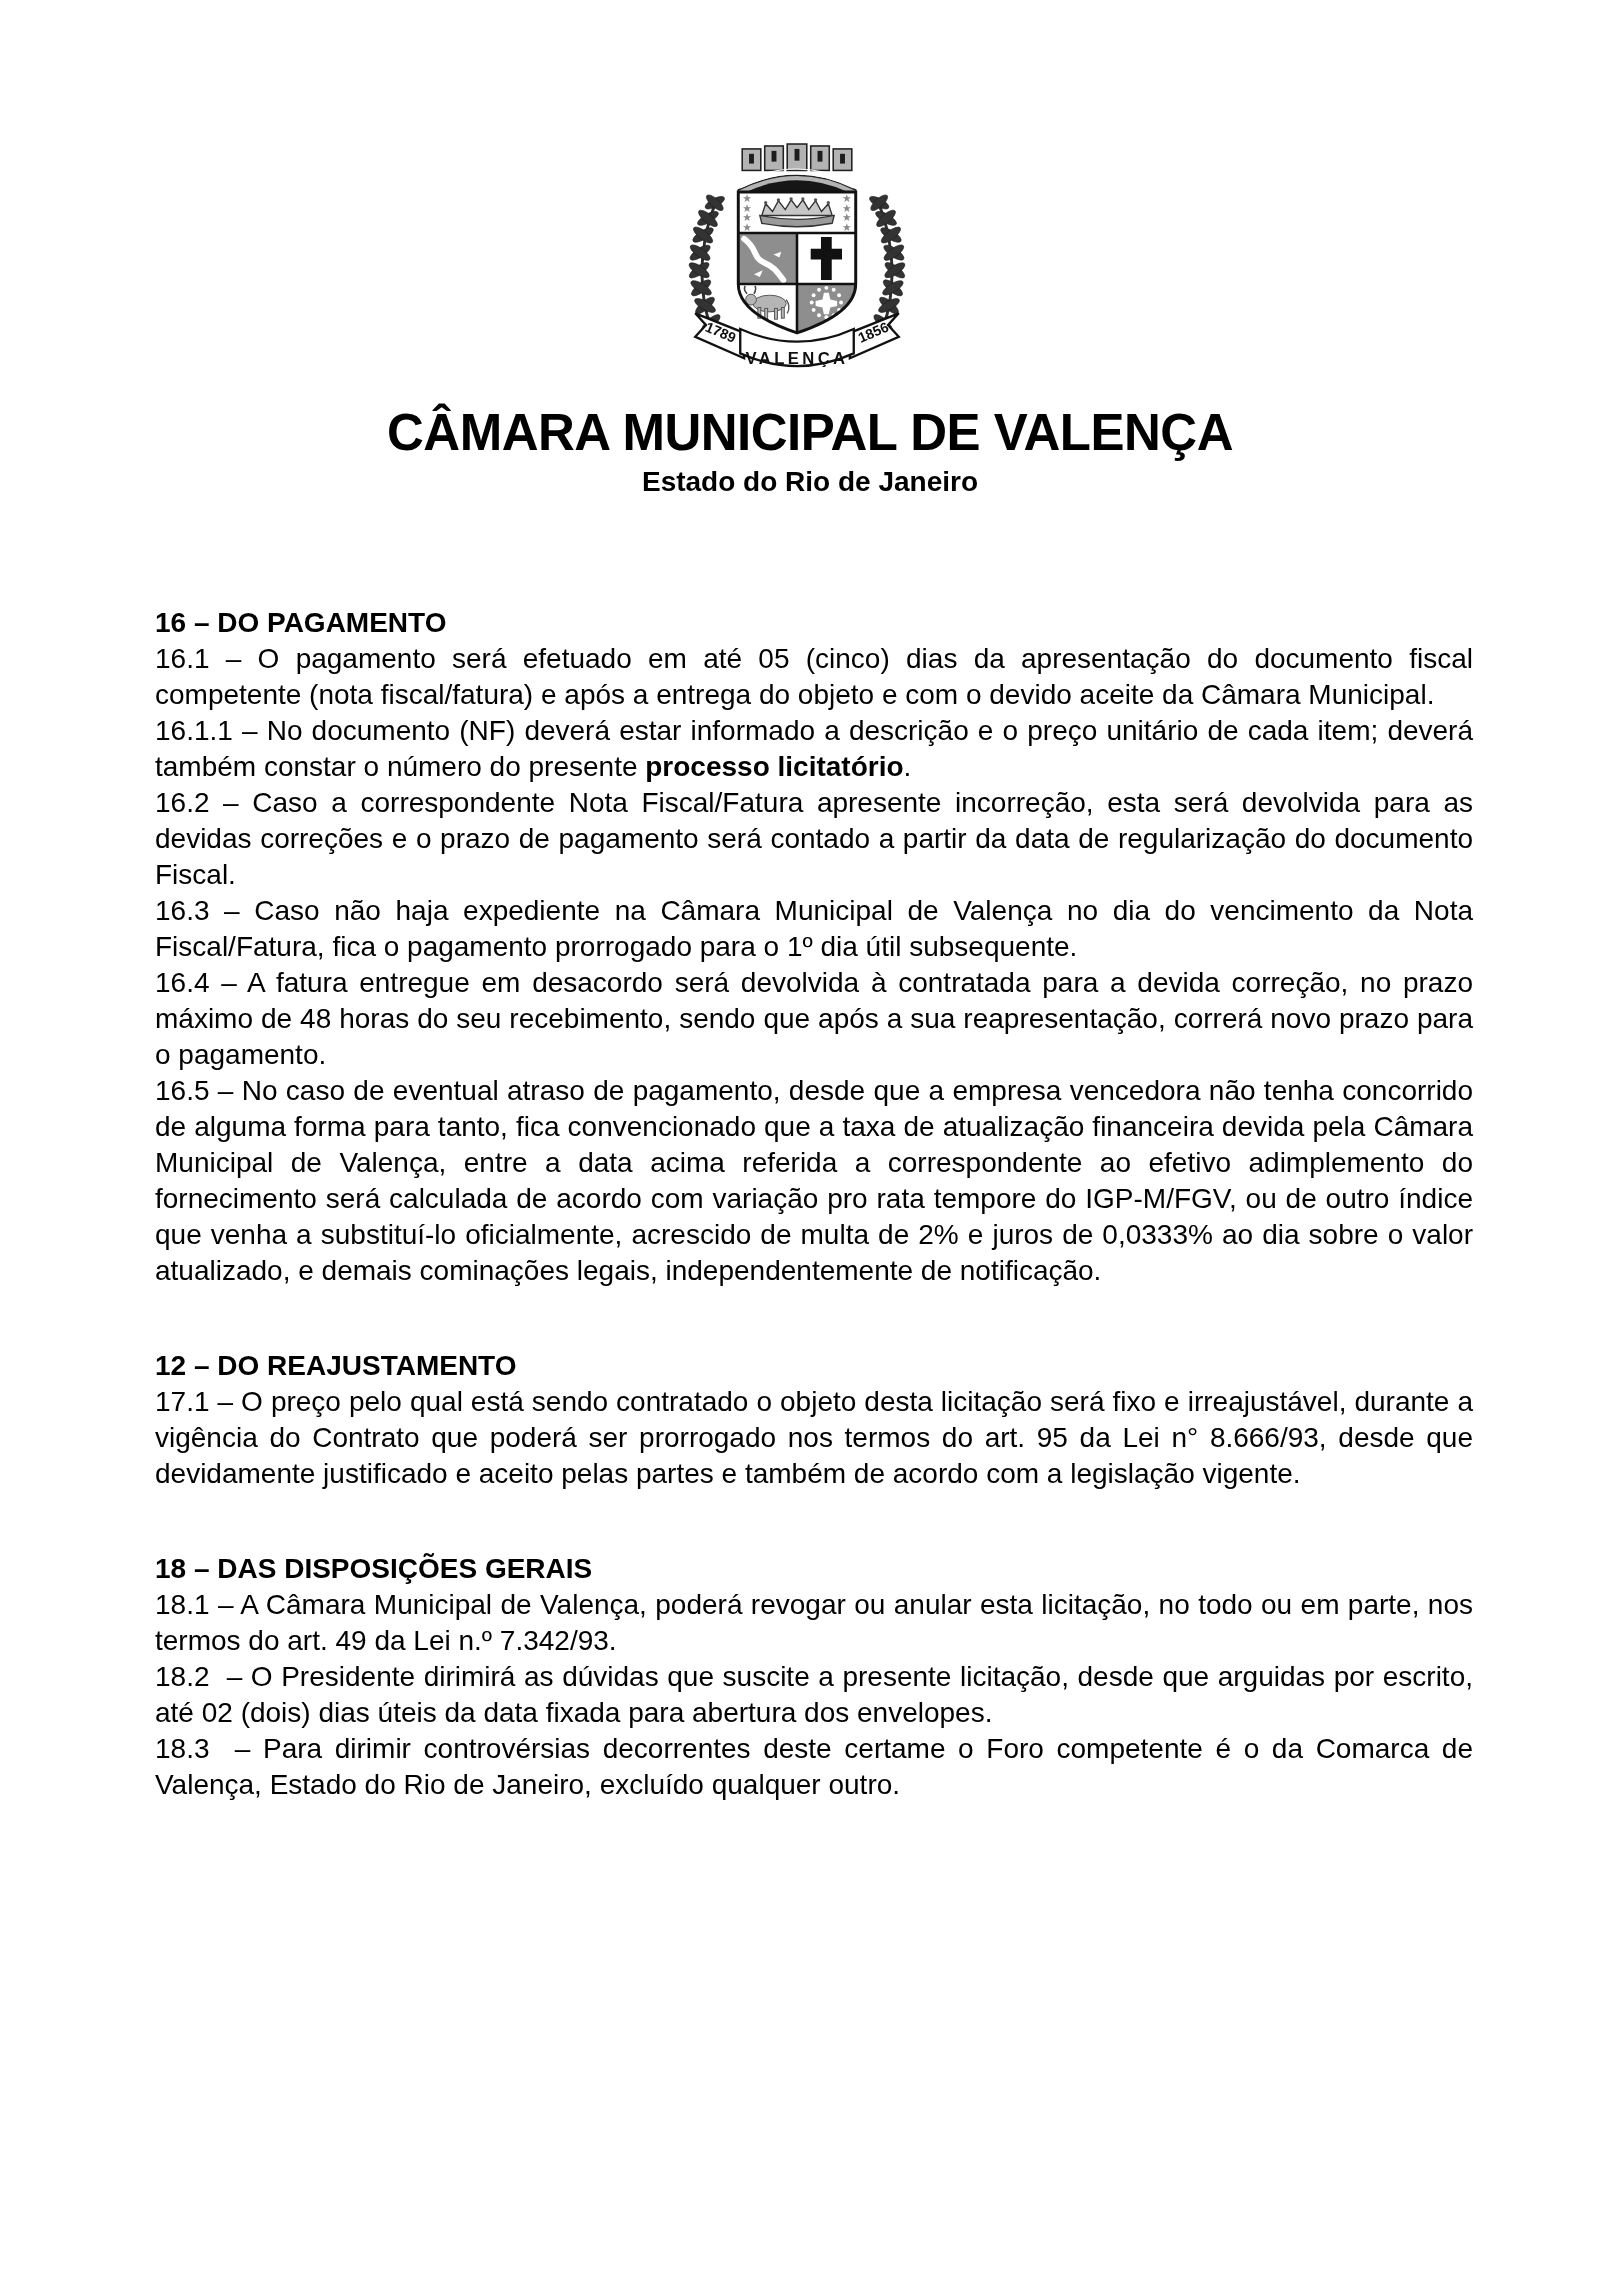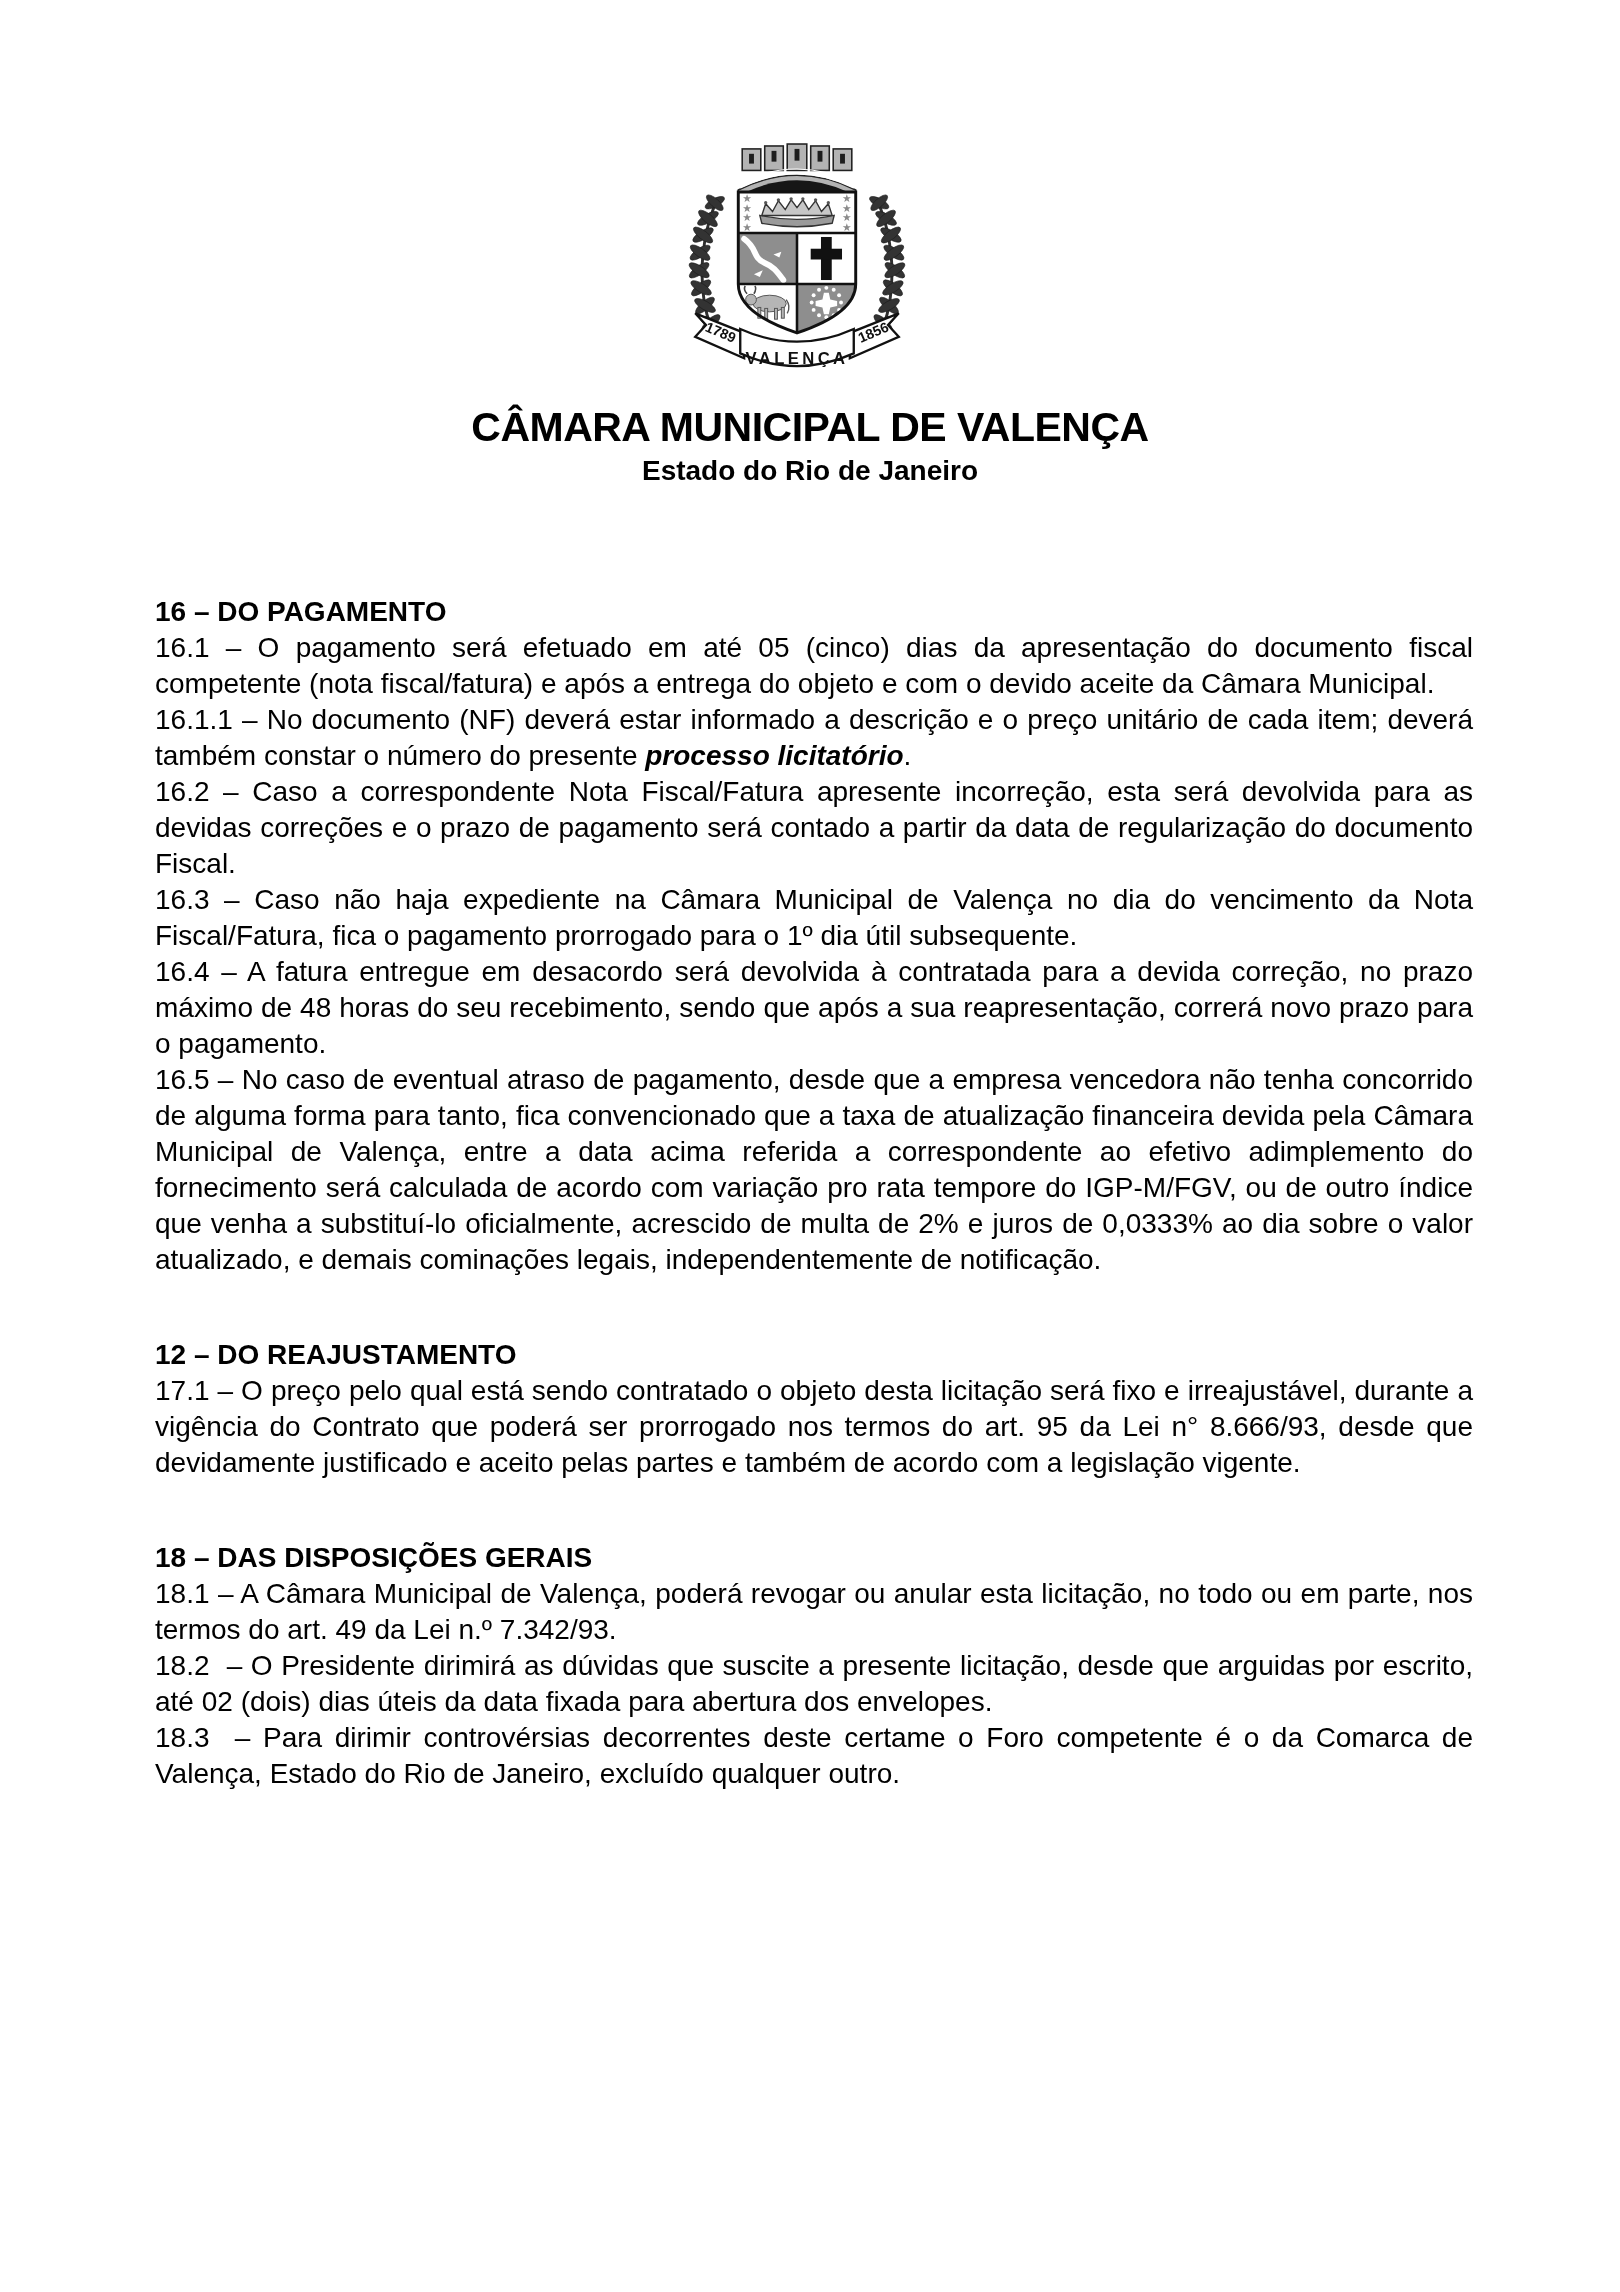"CÂMARA MUNICIPAL DE VALENÇA" .org-title { font-size: 41px -> 51px }
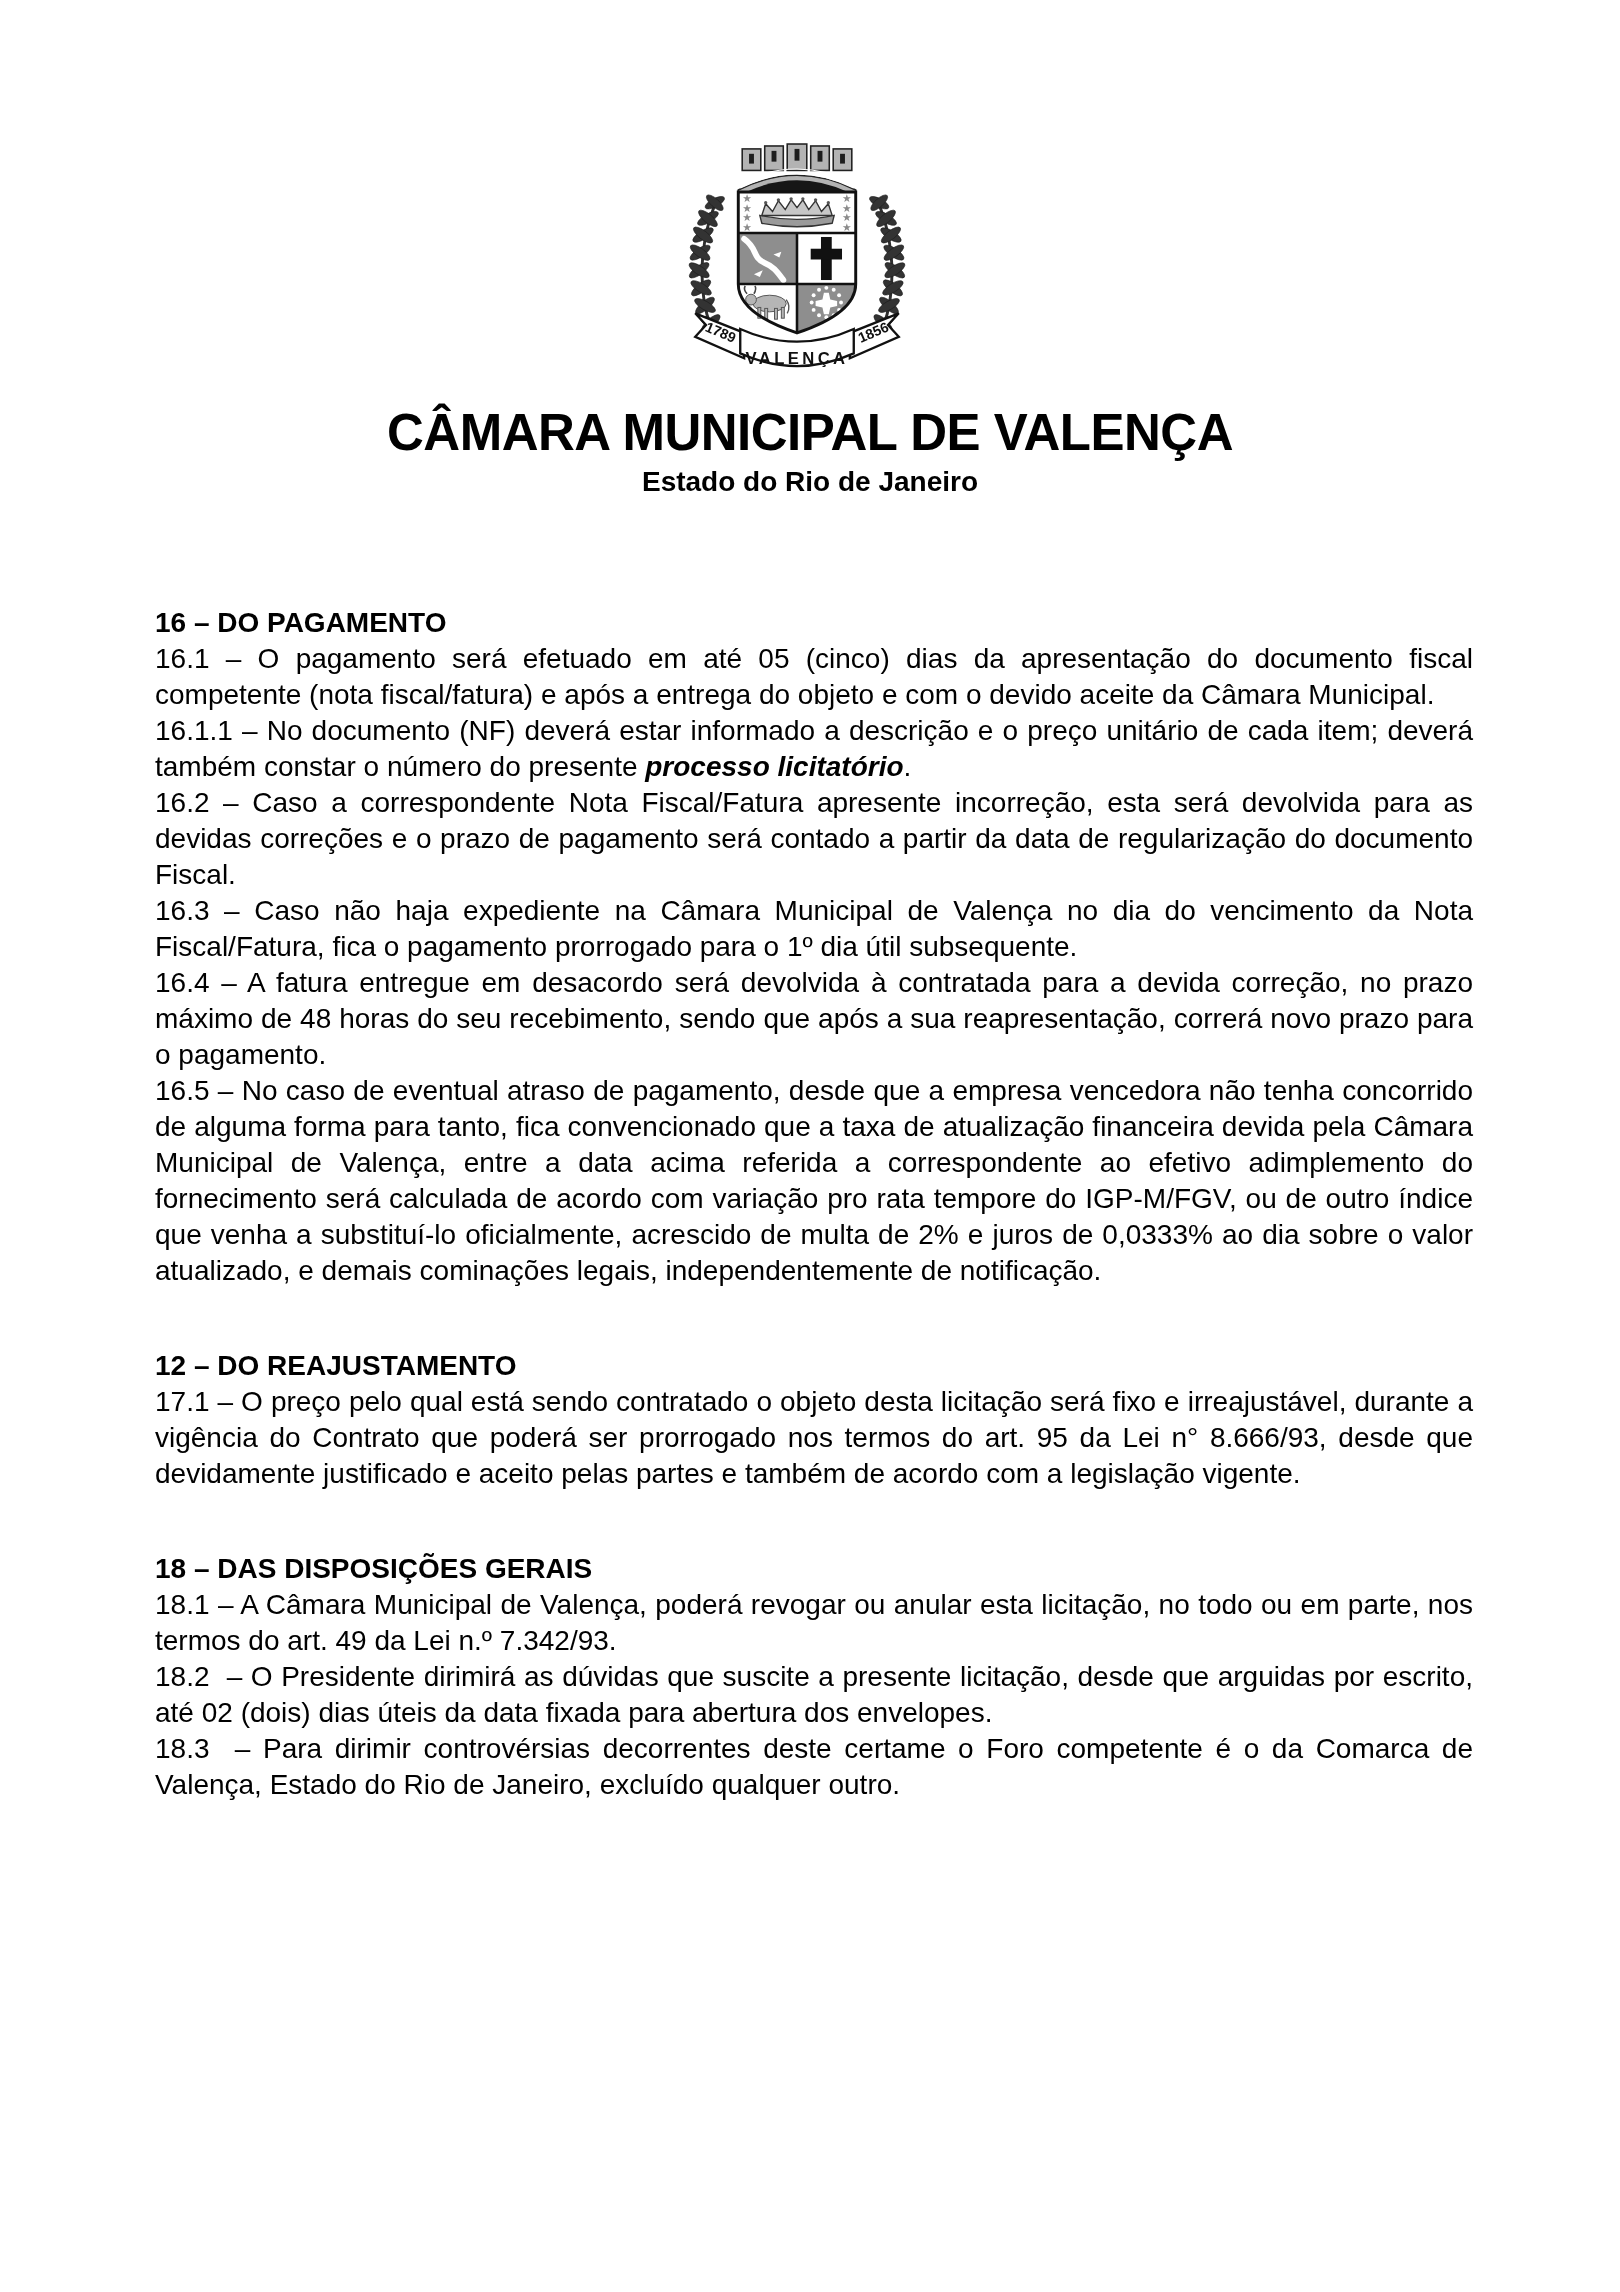"processo licitatório" .inline-bold { font-style: italic -> none }
